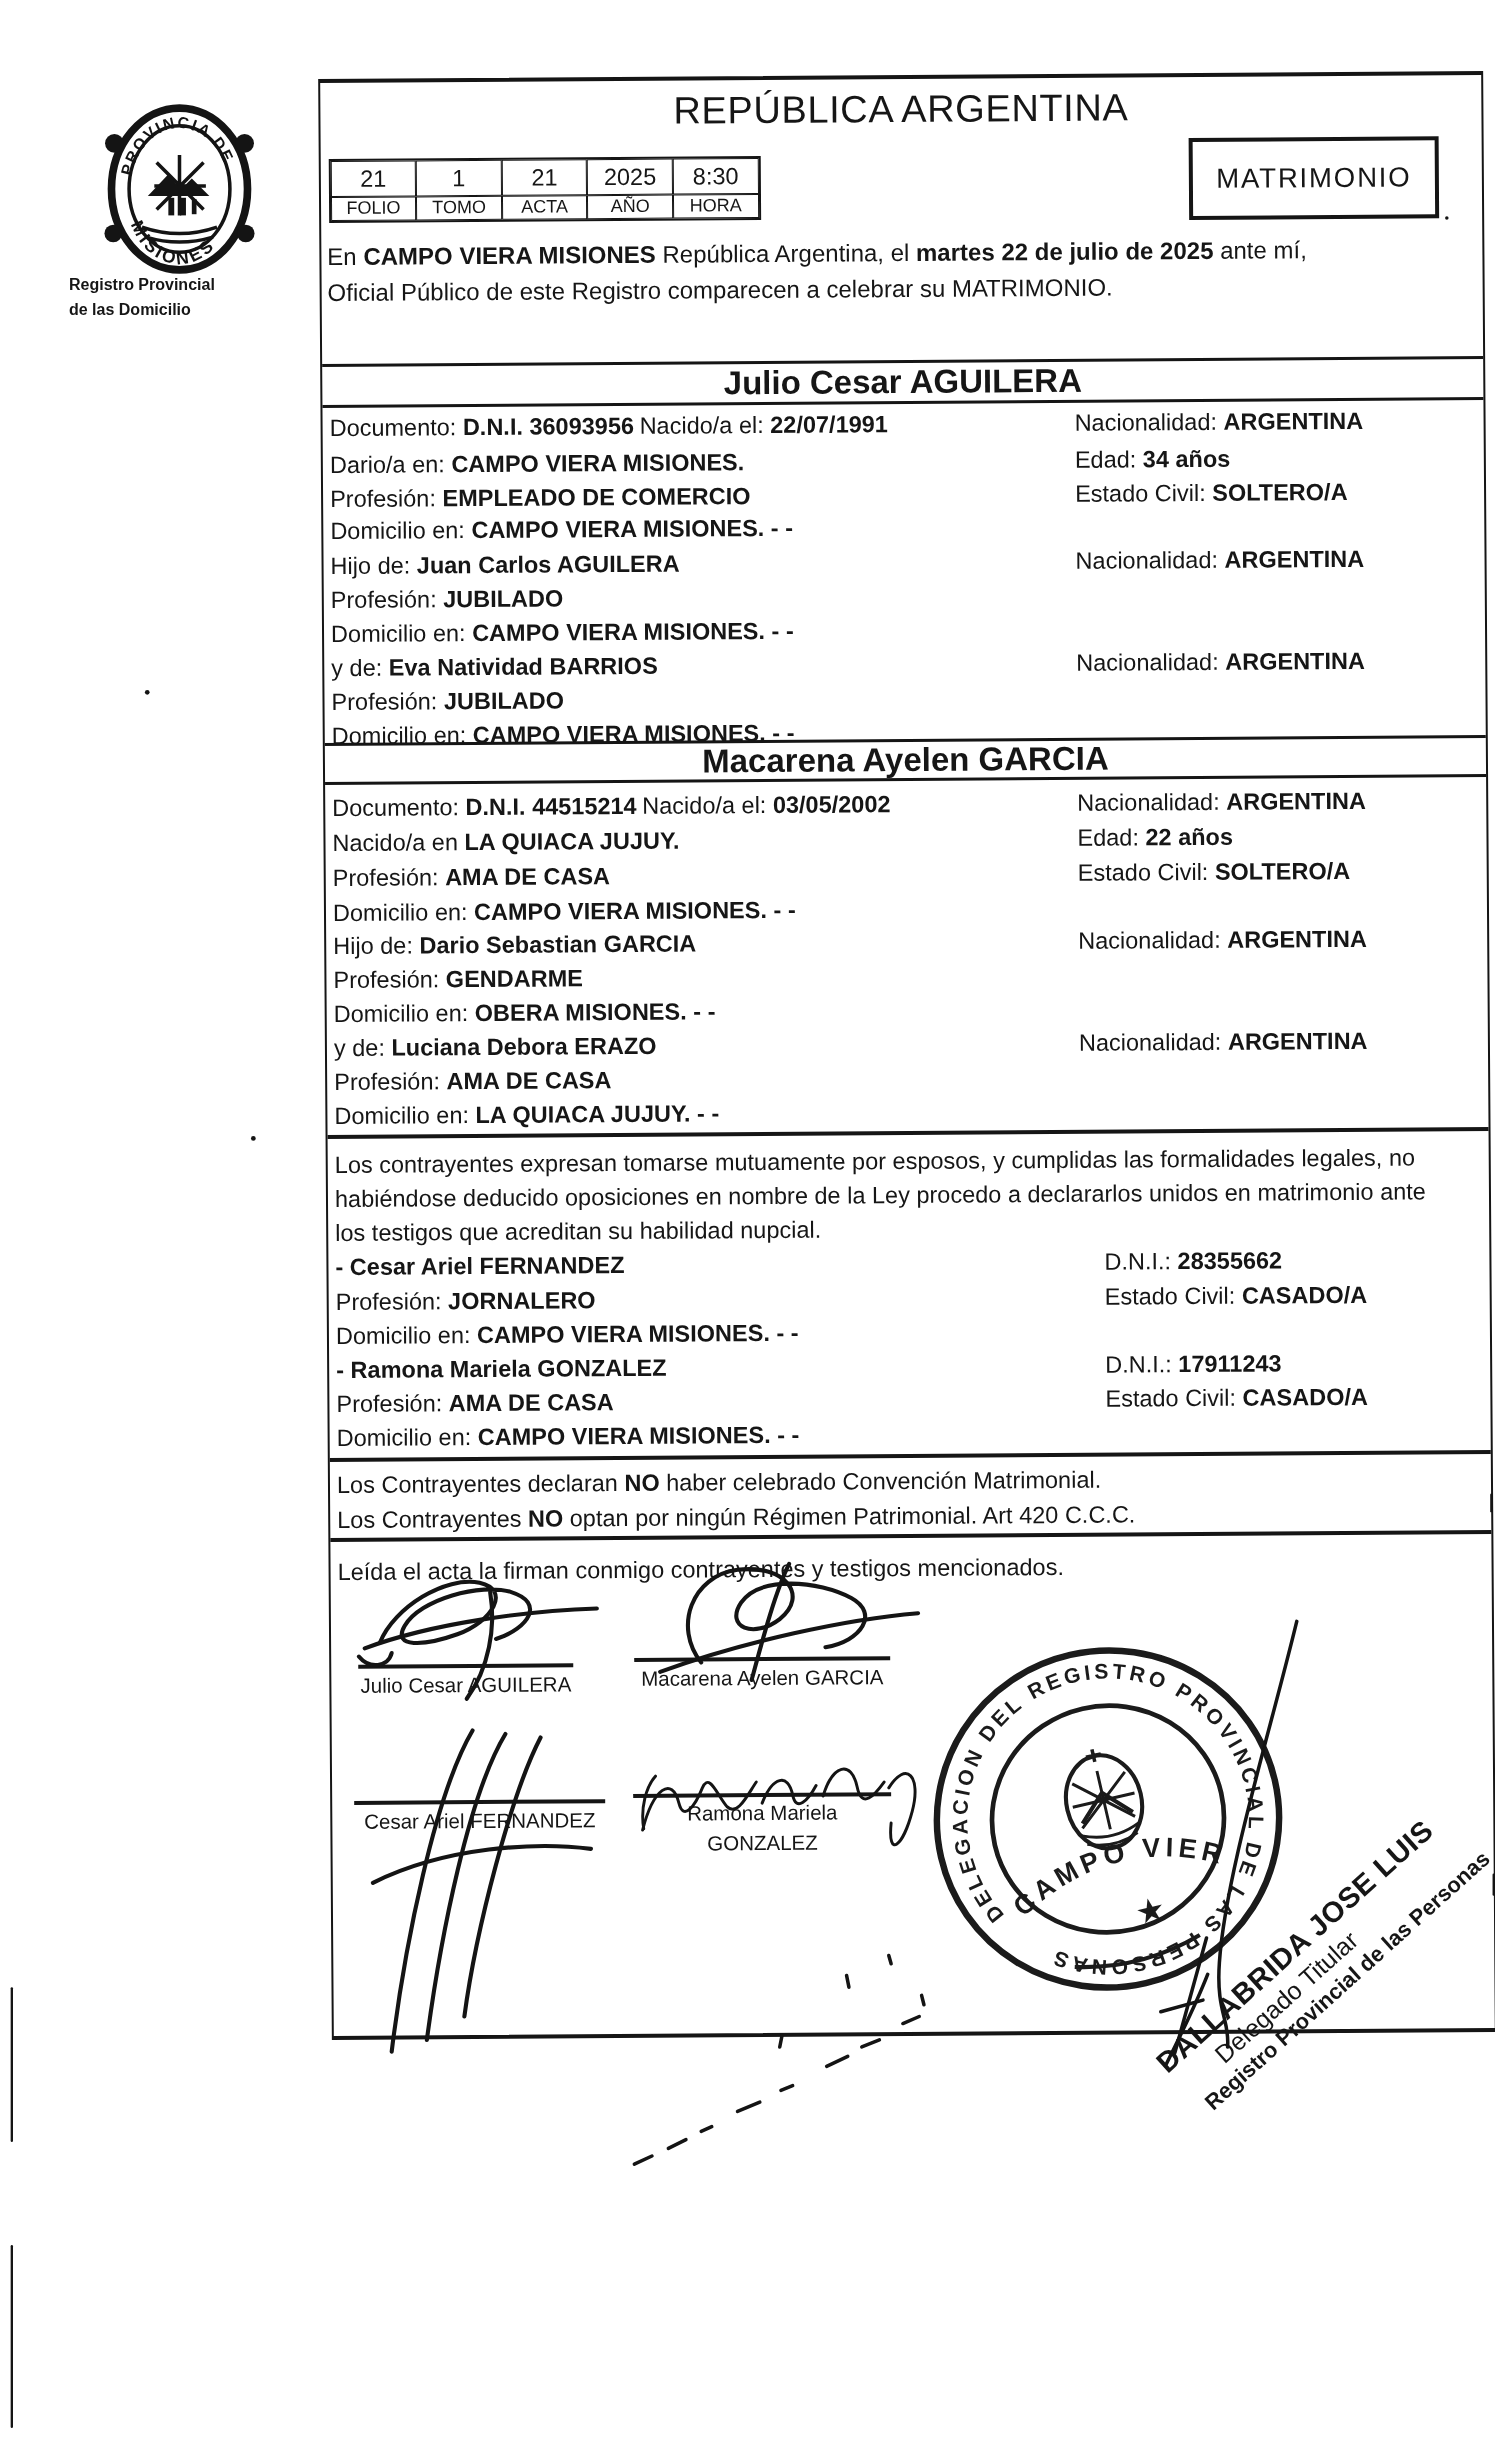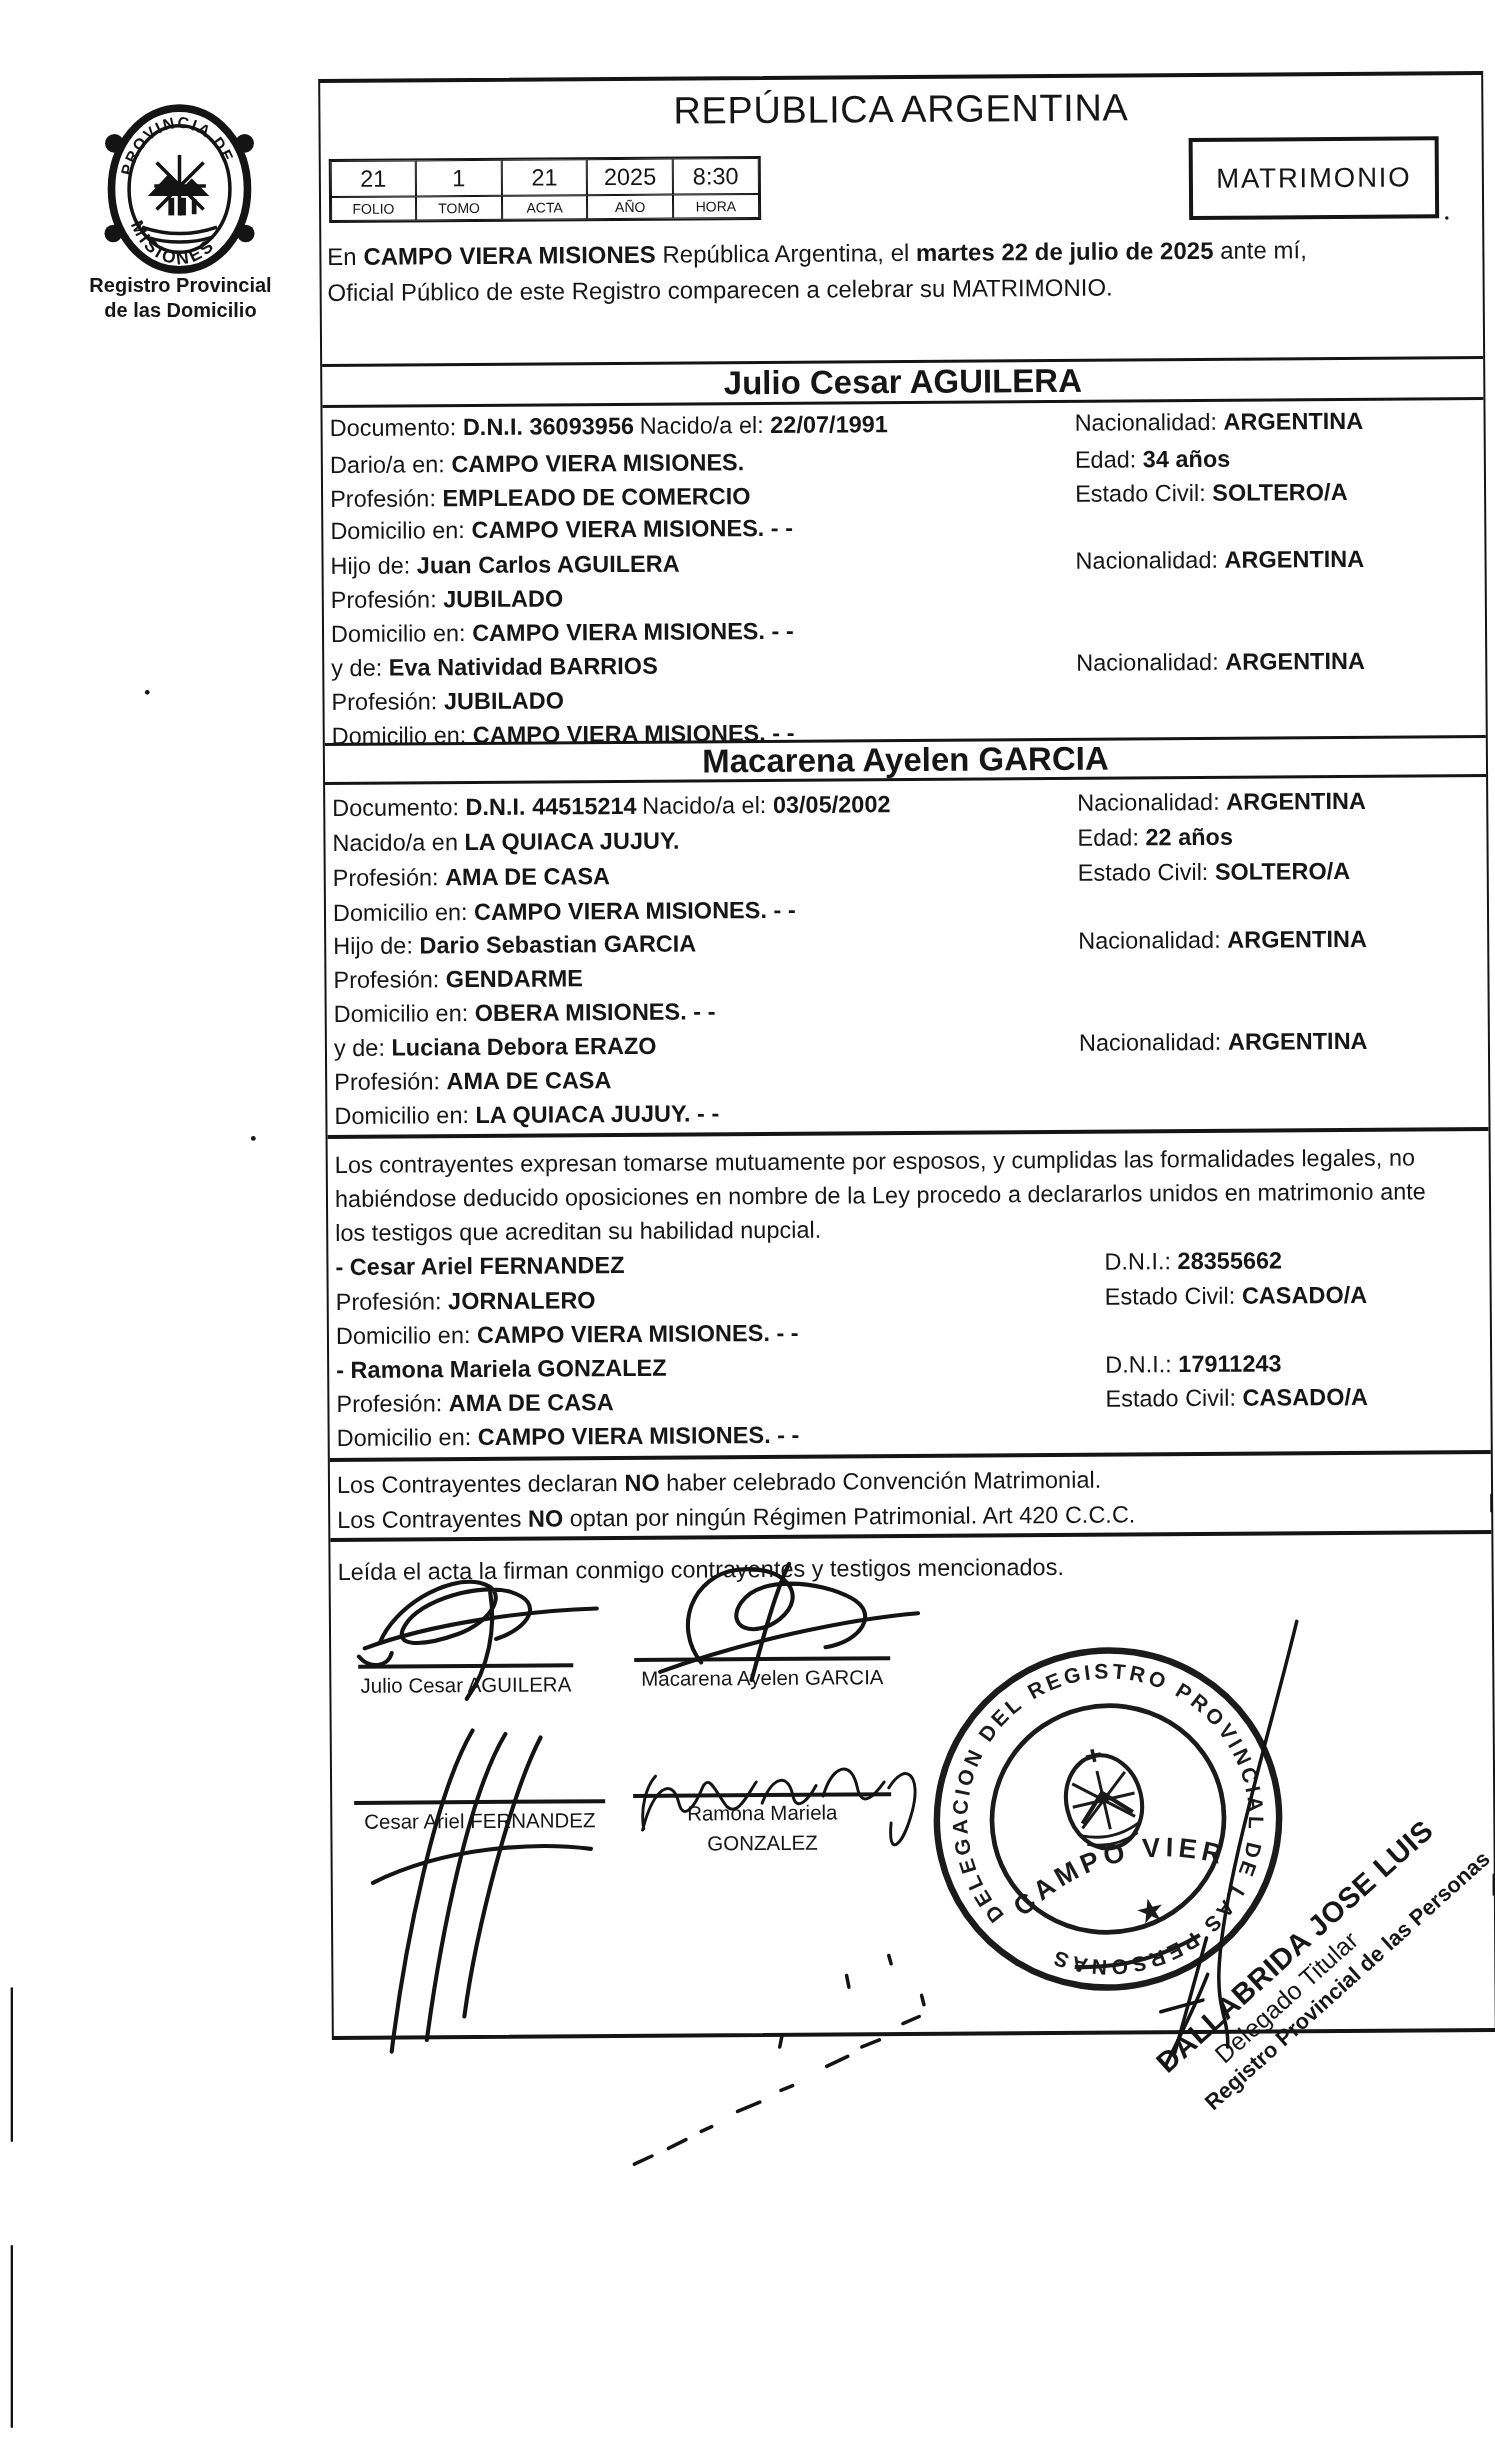"FOLIO" .idx .lab { font-size: 14px -> 18px }
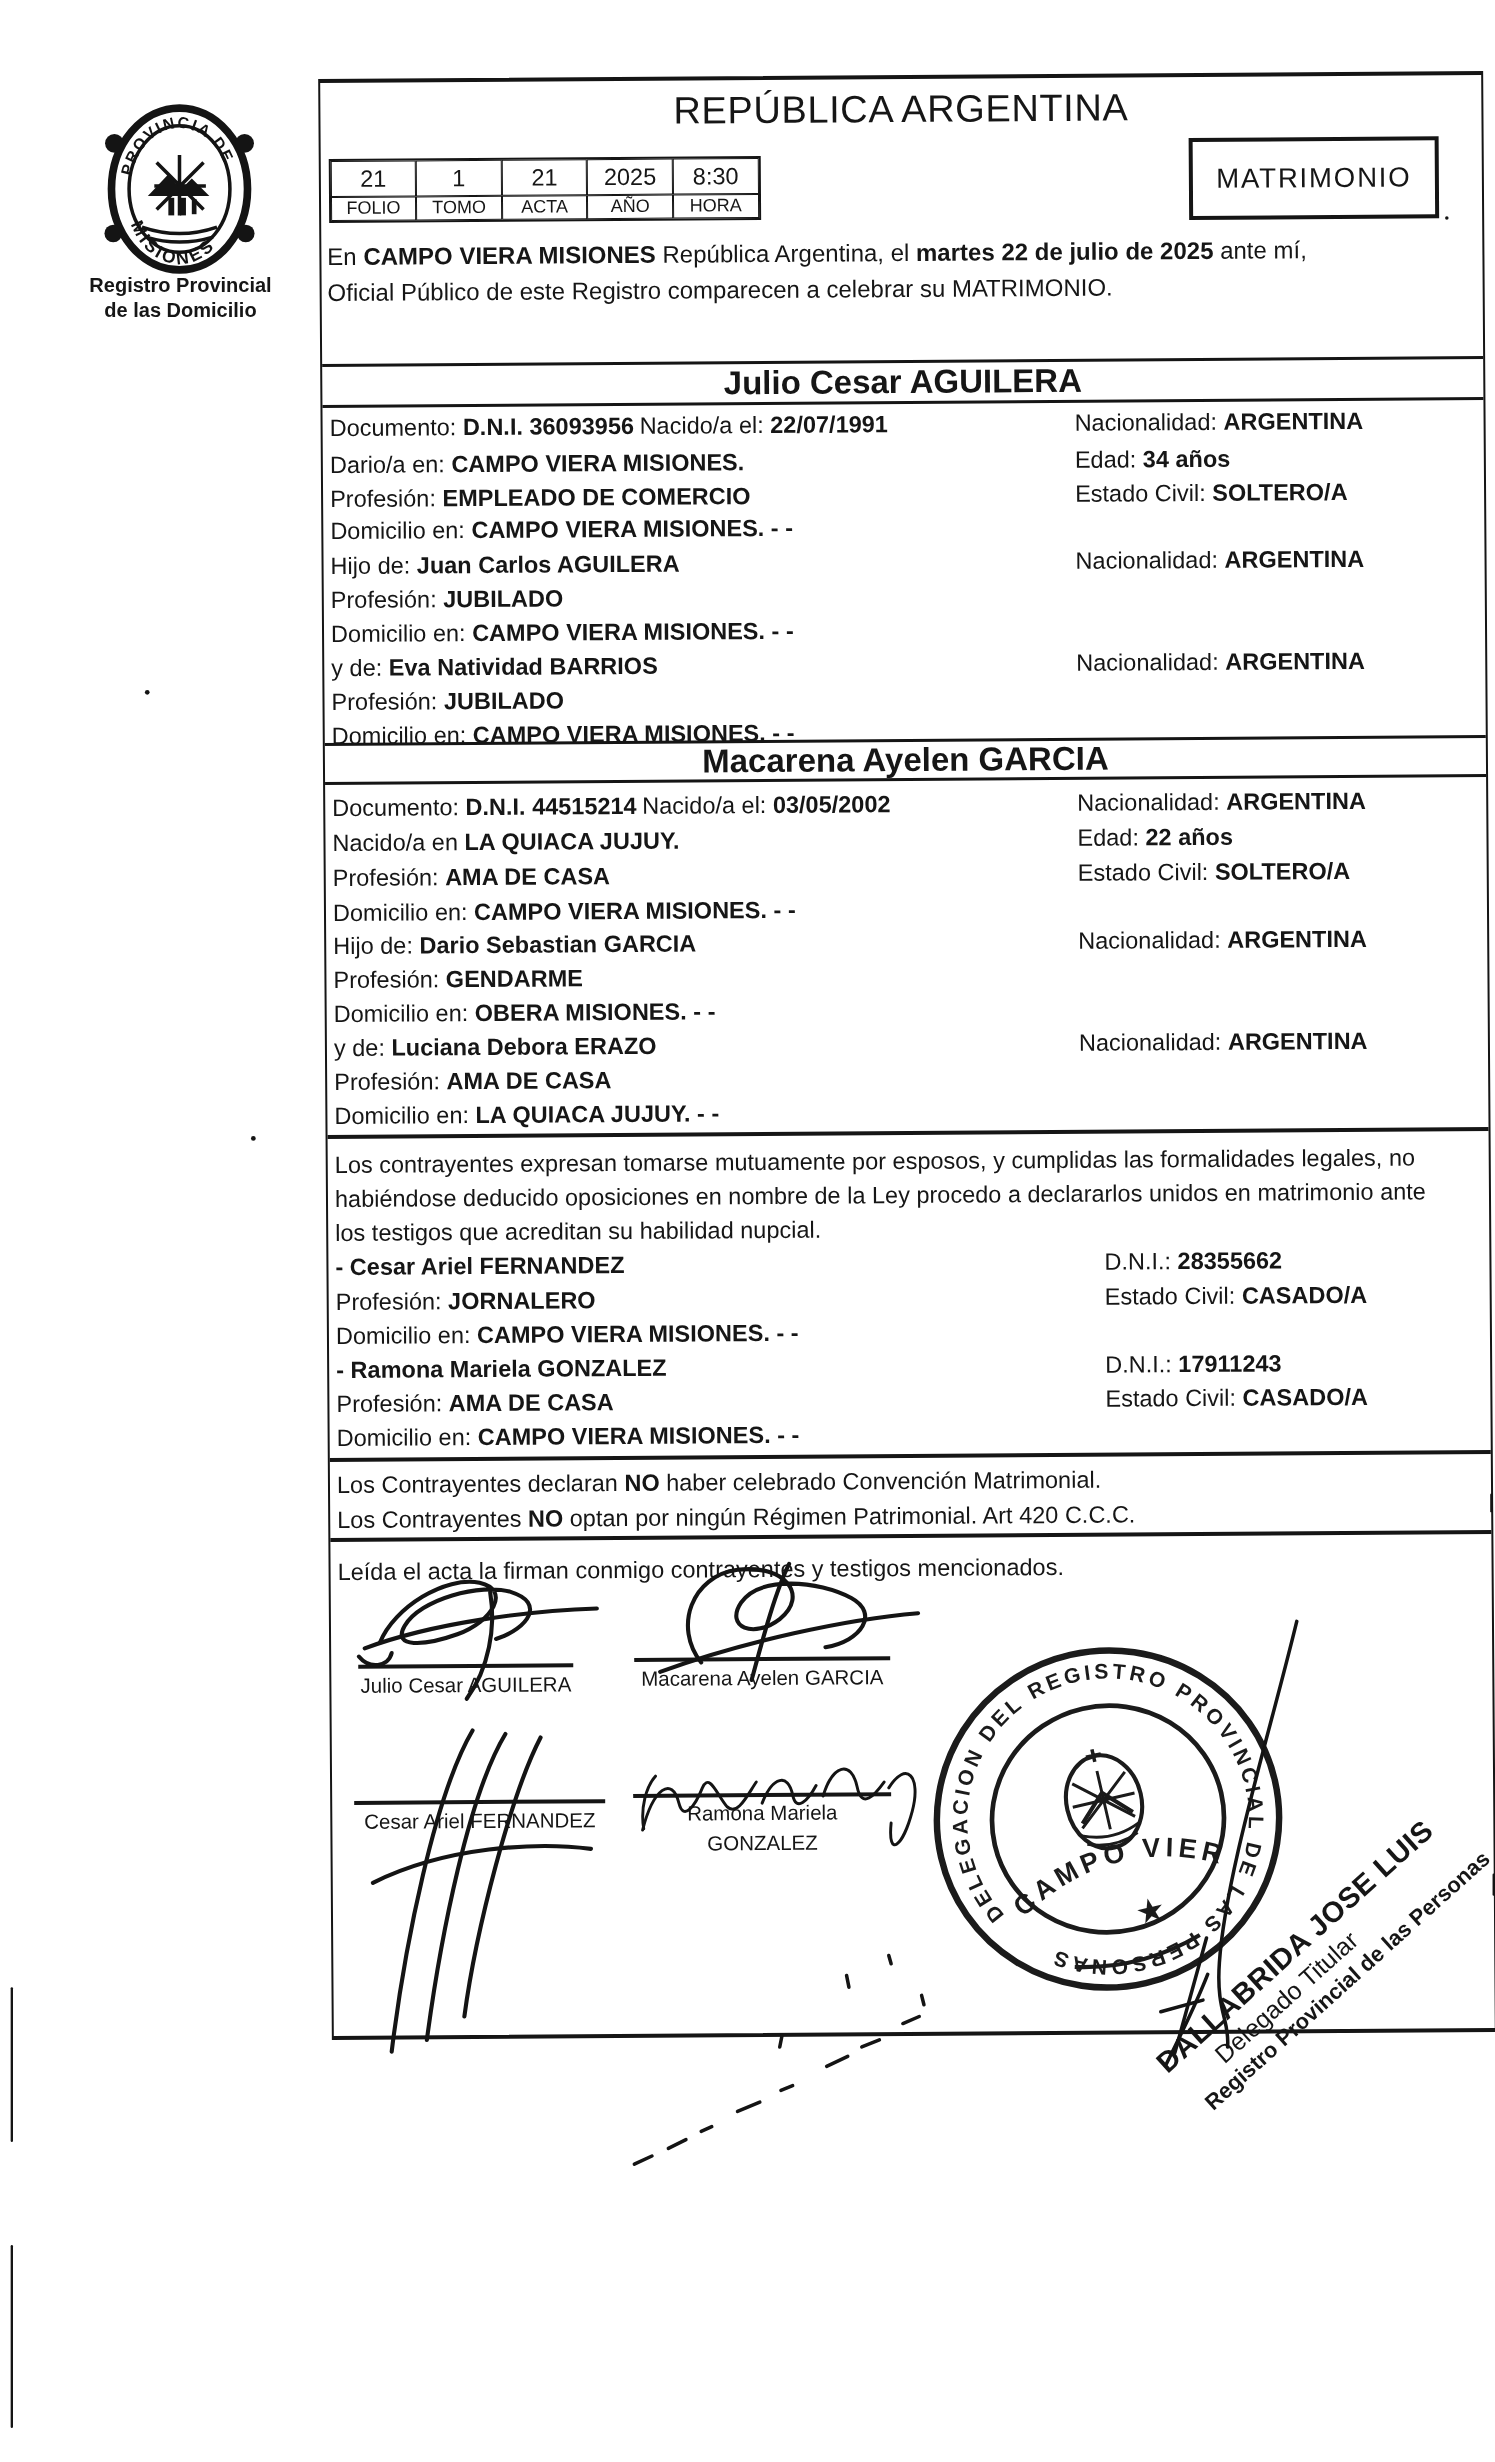"Registro Provincial" .caption { font-size: 20px -> 16px; text-align: center -> none }
